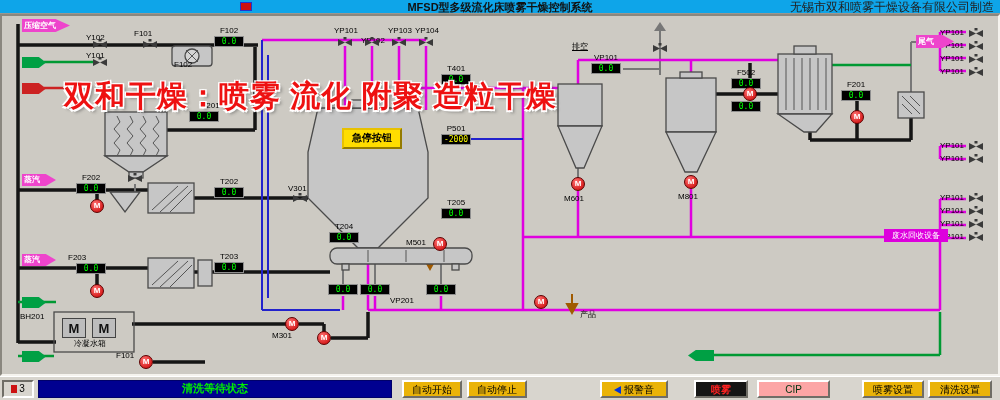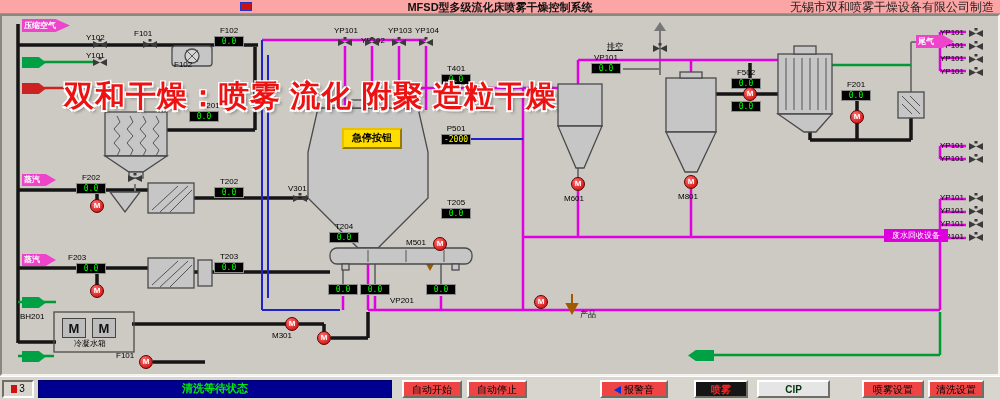"MFSD型多级流化床喷雾干燥控制系统" .titlebar { background: #fca5a5 -> #0ea5e9 }
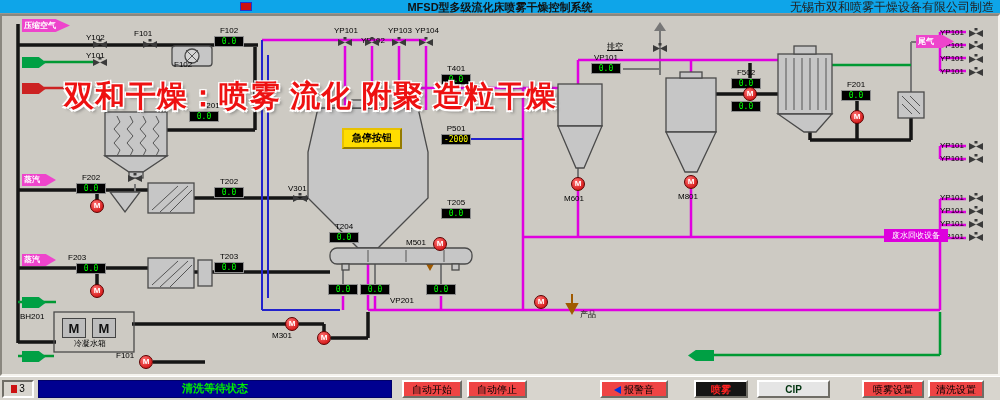"排空" div.ilabel { left: 607px -> 572px }
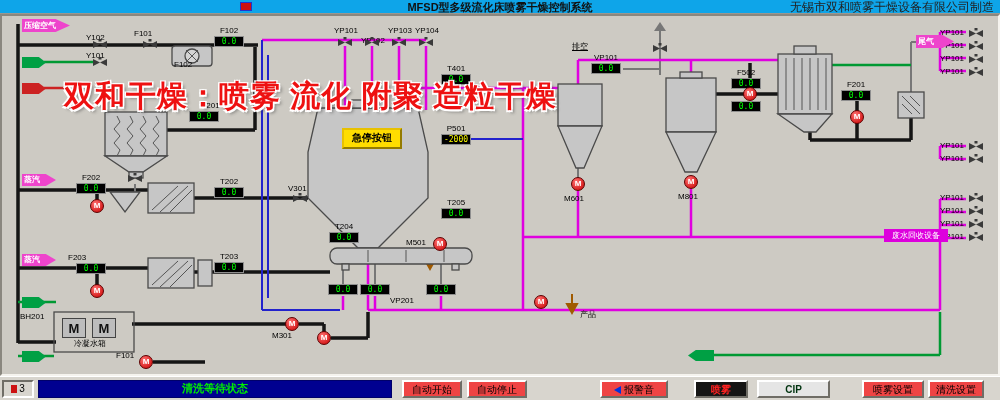"自动开始" .btn { background: #ef4444 -> #eab308 }
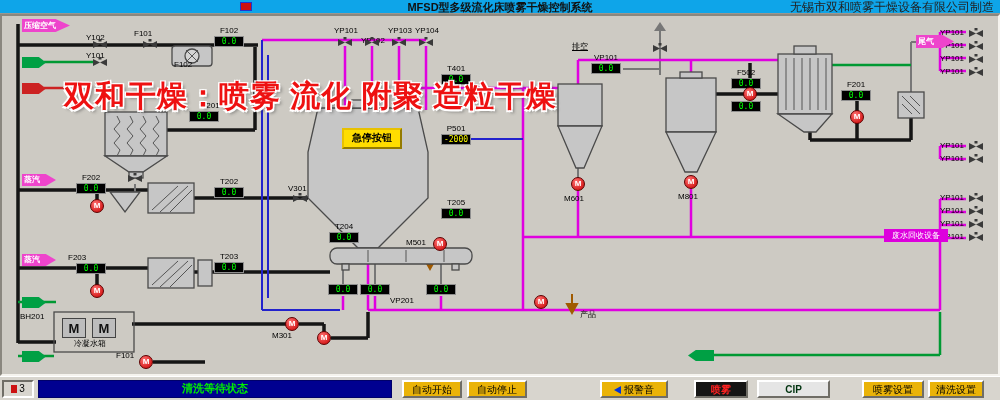"CIP" .btn.cip { background: #e5e5e5 -> #fca5a5; font-weight: bold -> normal }
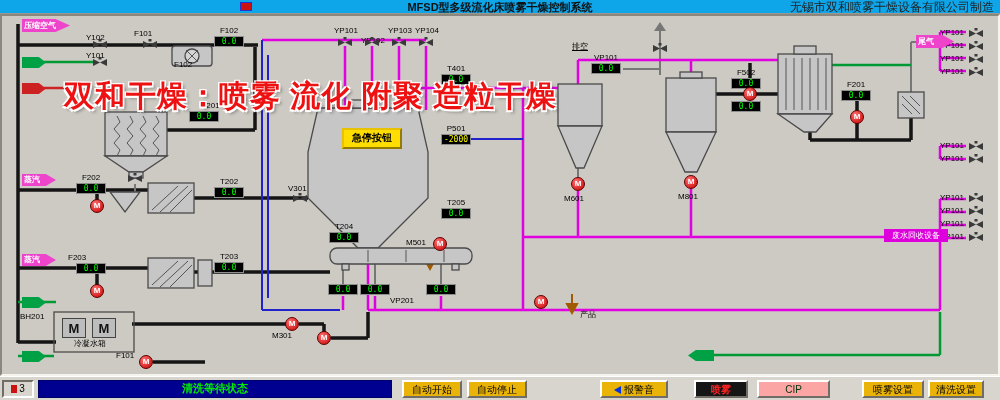"清洗设置" button.btn { width: 56px -> 64px }
